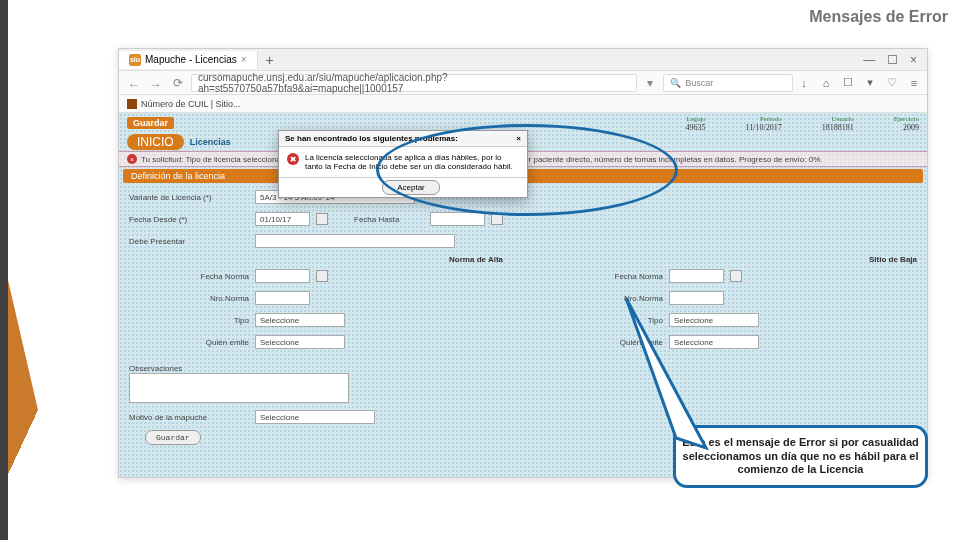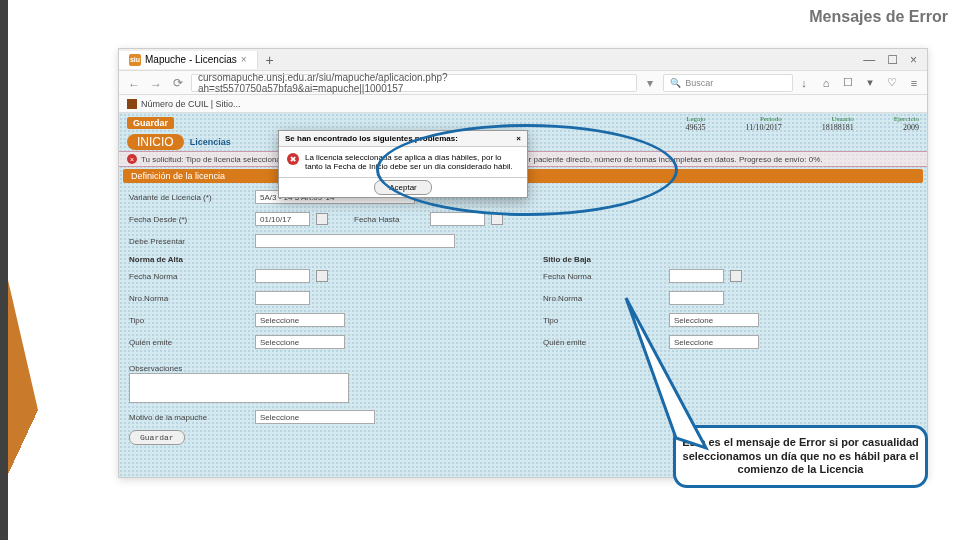"Aceptar" .btn { margin-left: none -> 16px }
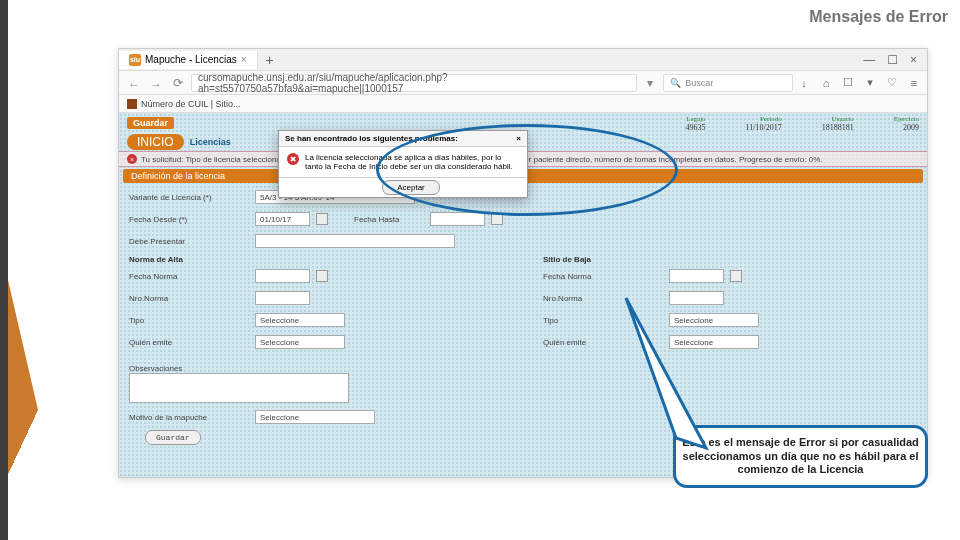"Norma de Alta" .col-box { text-align: none -> right }
